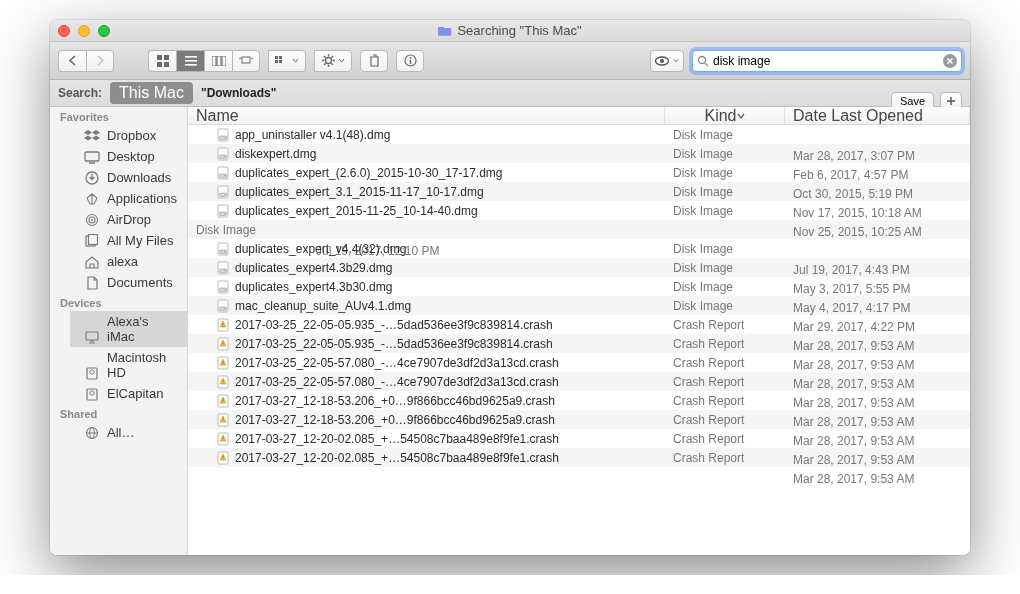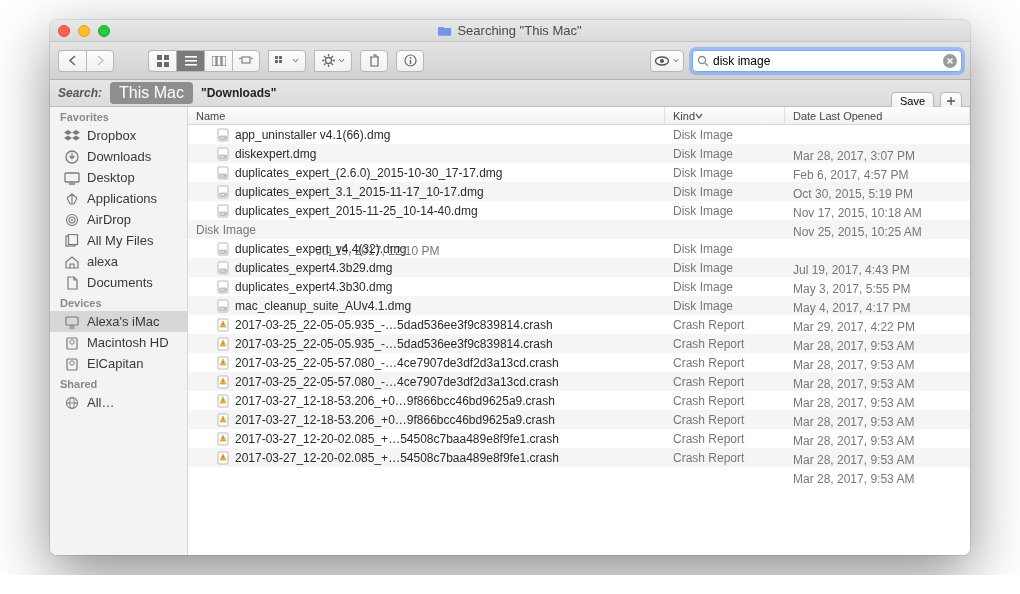"Search:" .scope-label { font-style: italic -> none }
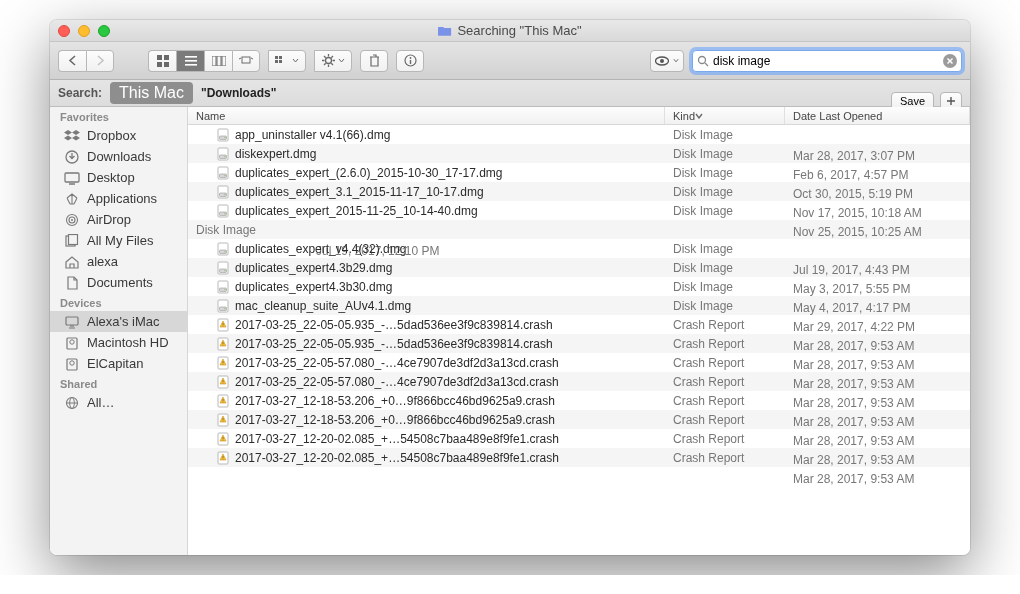"Name" .colheader { font-size: 11px -> 16px }
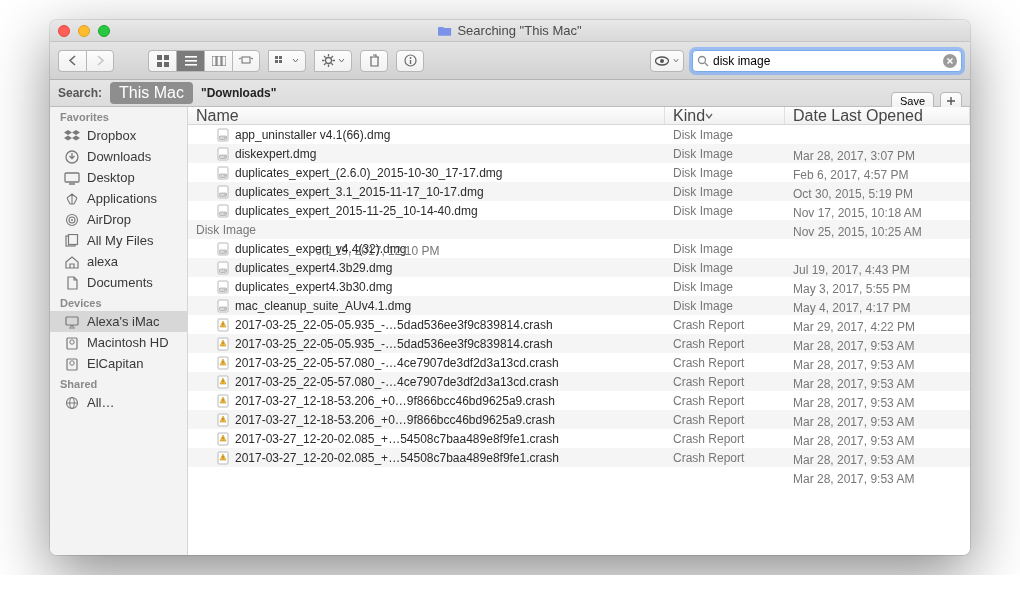"Kind" .col-kind { justify-content: flex-start -> center }
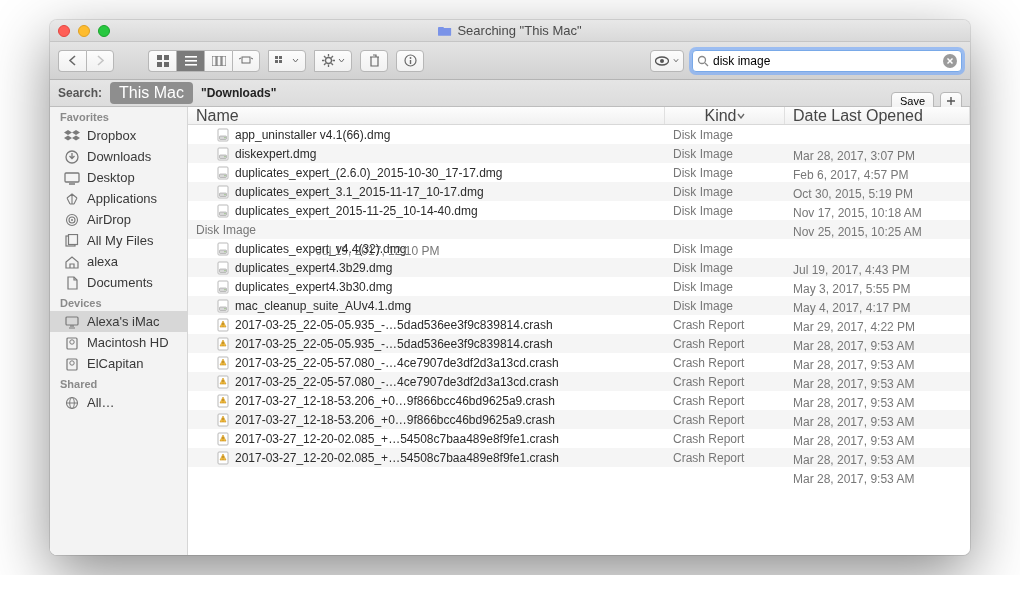"Dropbox" .side-item { margin-left: none -> 20px }
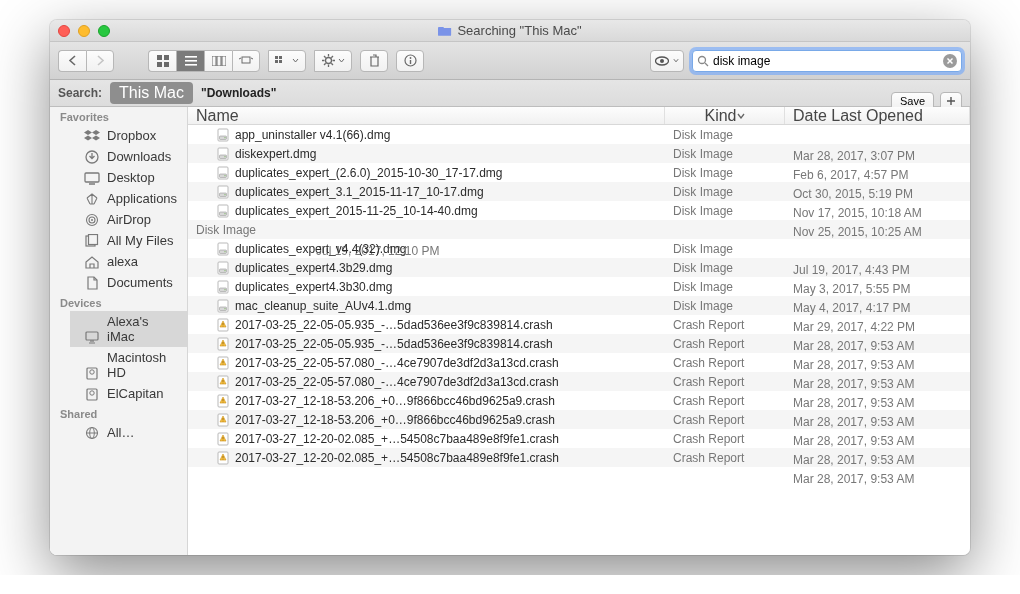"app_uninstaller v4.1(66).dmg" span { text: 66 -> 48 }
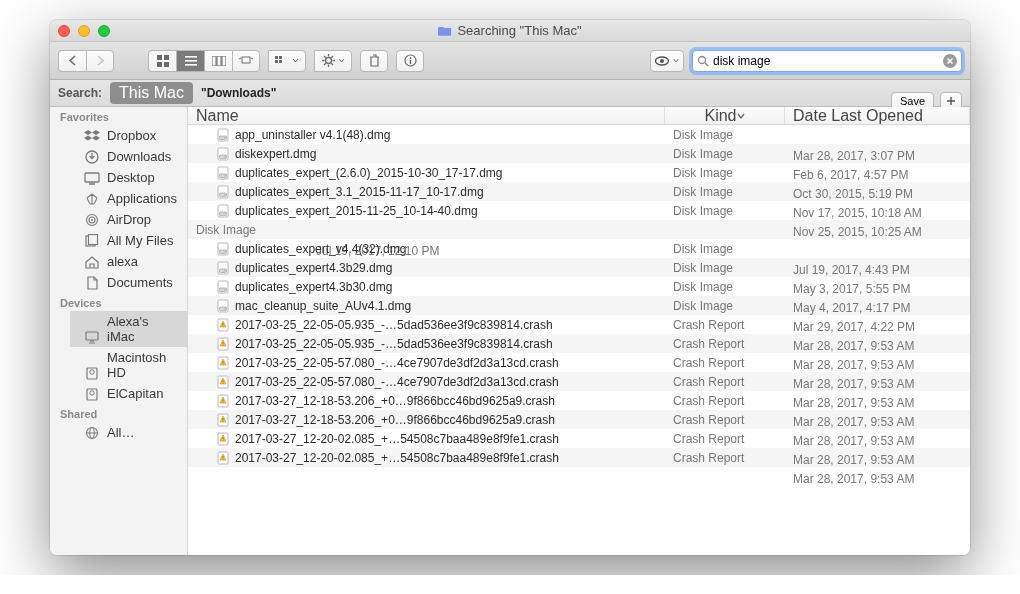"Downloads" div.side-item { order: before "Desktop" -> after "Desktop" }
